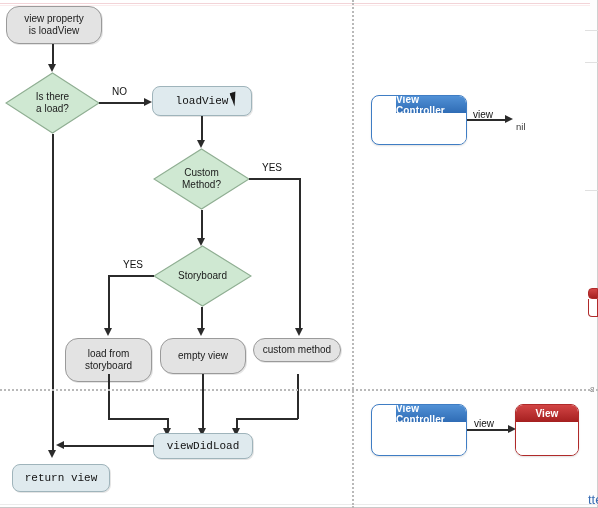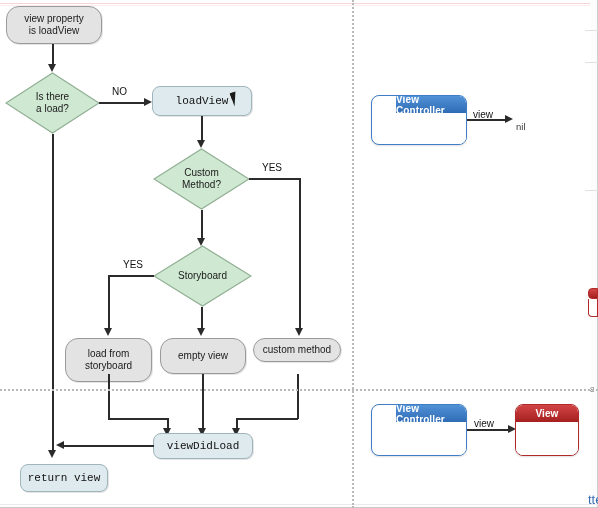"return view" div.node { left: 20px -> 12px; width: 88px -> 98px }
